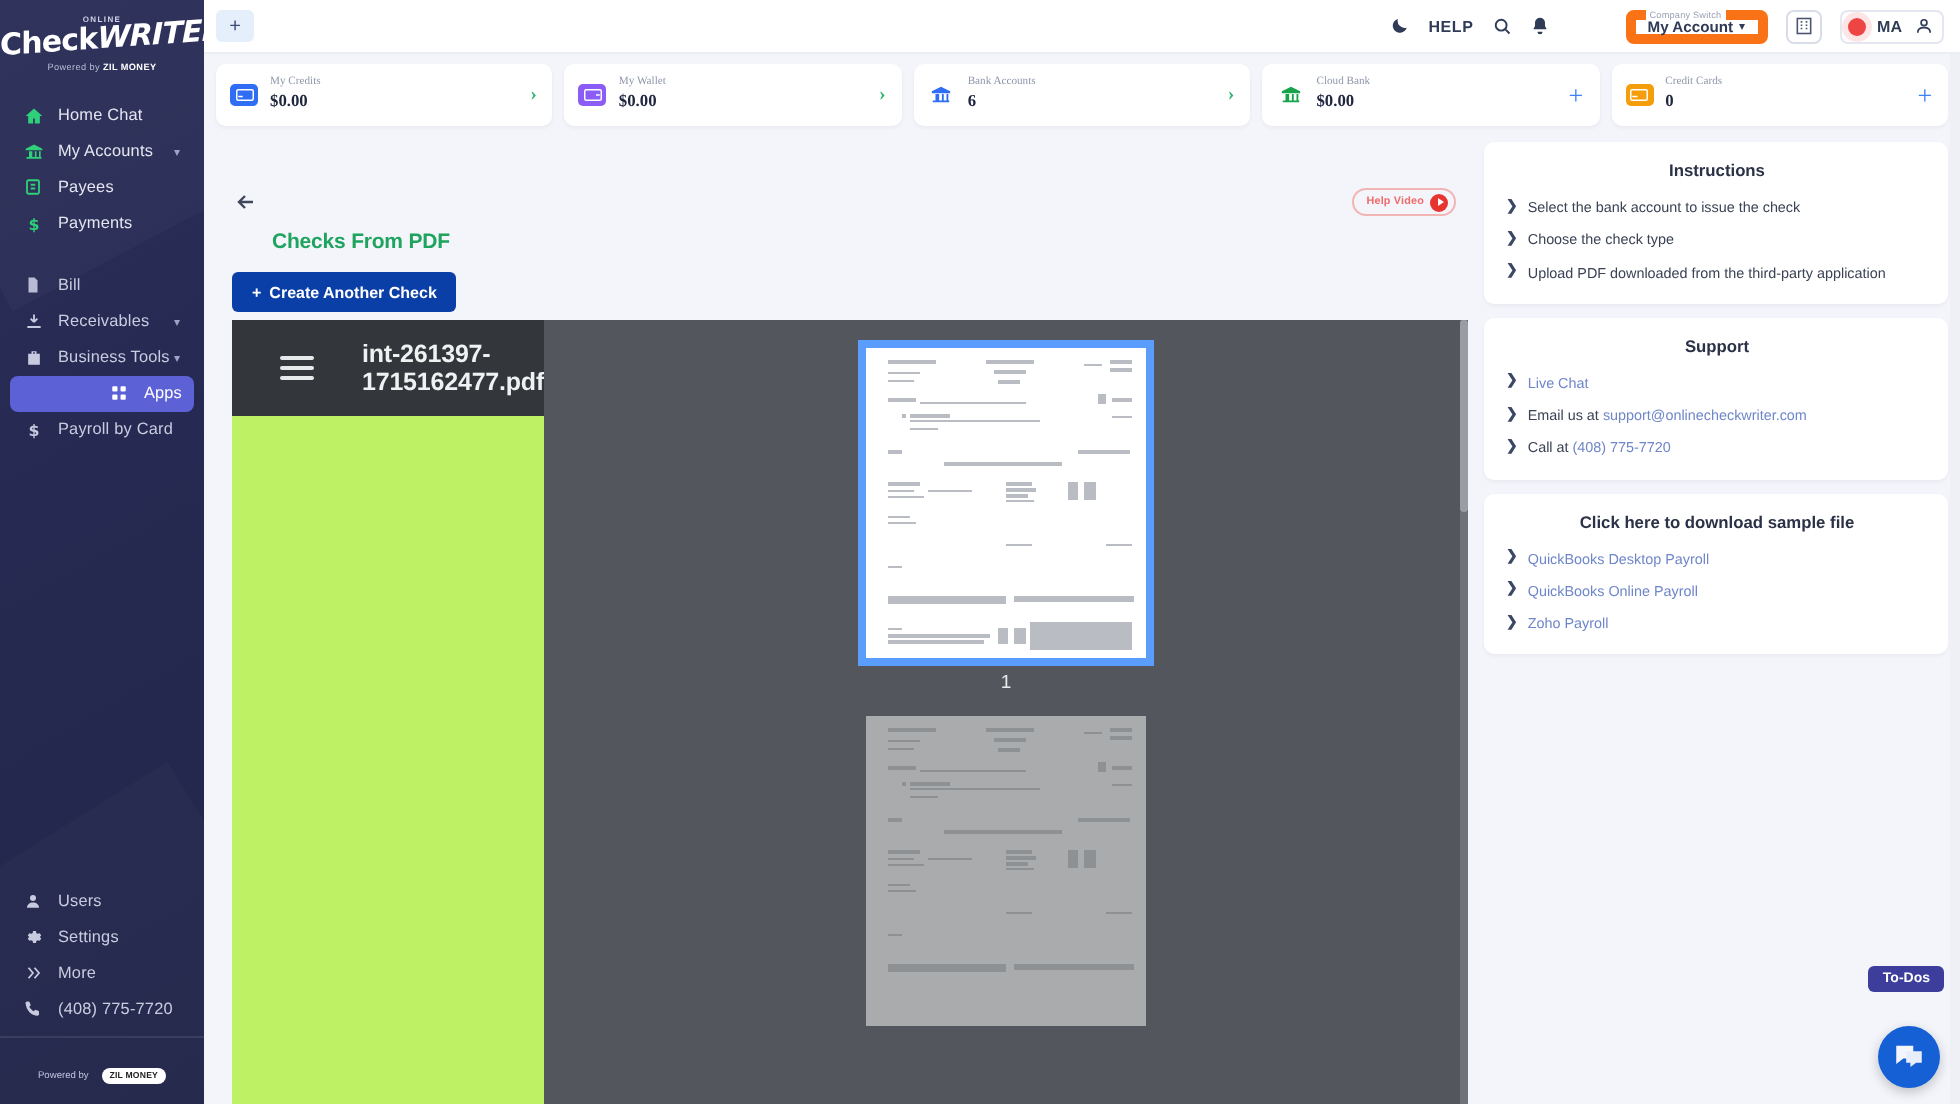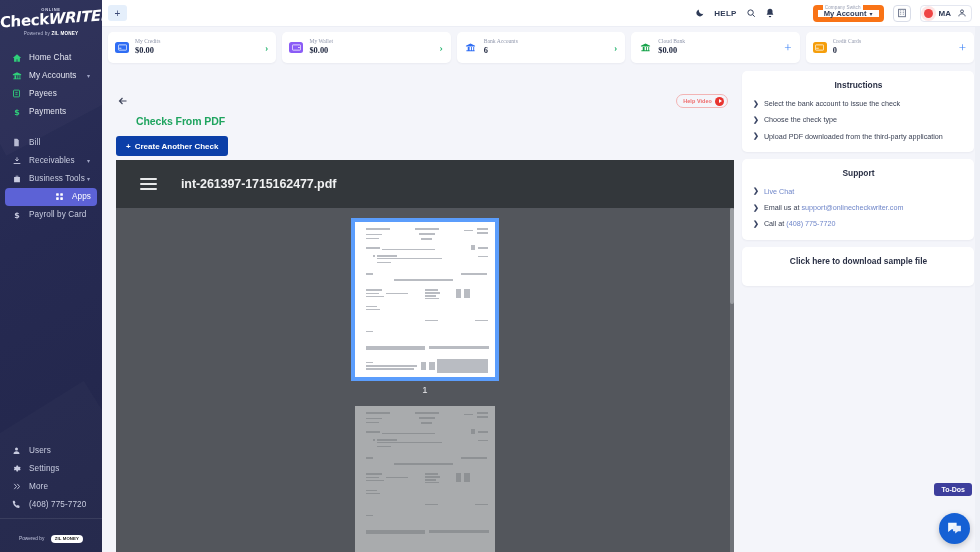"int-261397-1715162477.pdf" .pdf-view { flex-direction: column -> row }
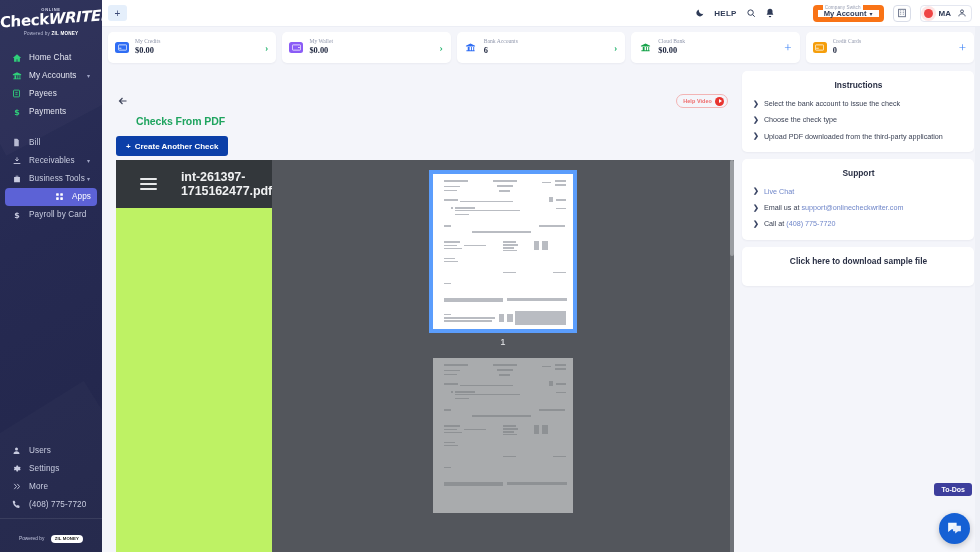"QuickBooks Desktop Payroll" div.plist { html: none -> <div> <div> <span>❯</span> <span>QuickBooks Desktop Payroll</span> </div> <div> <span>❯</span> <span>QuickBooks Online Payroll</span> </div> <div> <span>❯</span> <span>Zoho Payroll</span> </div> </div> }
